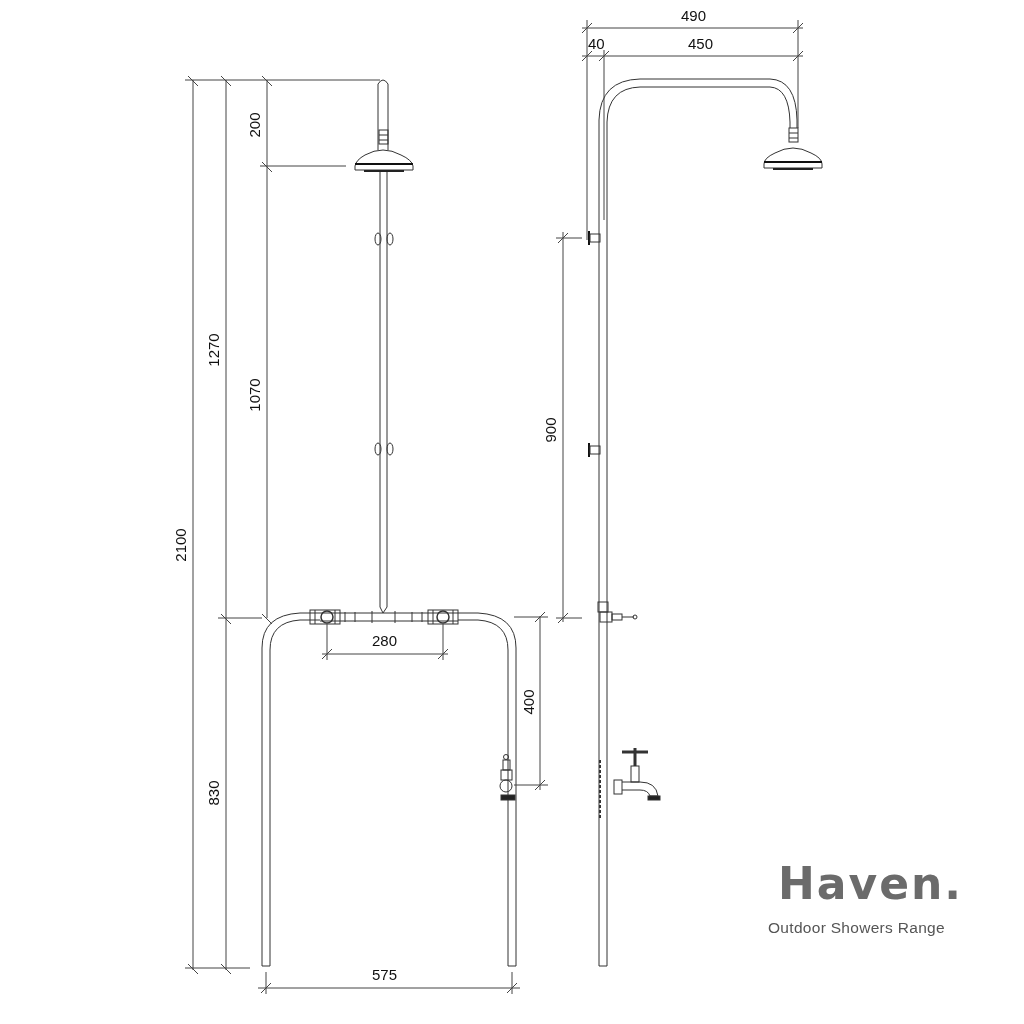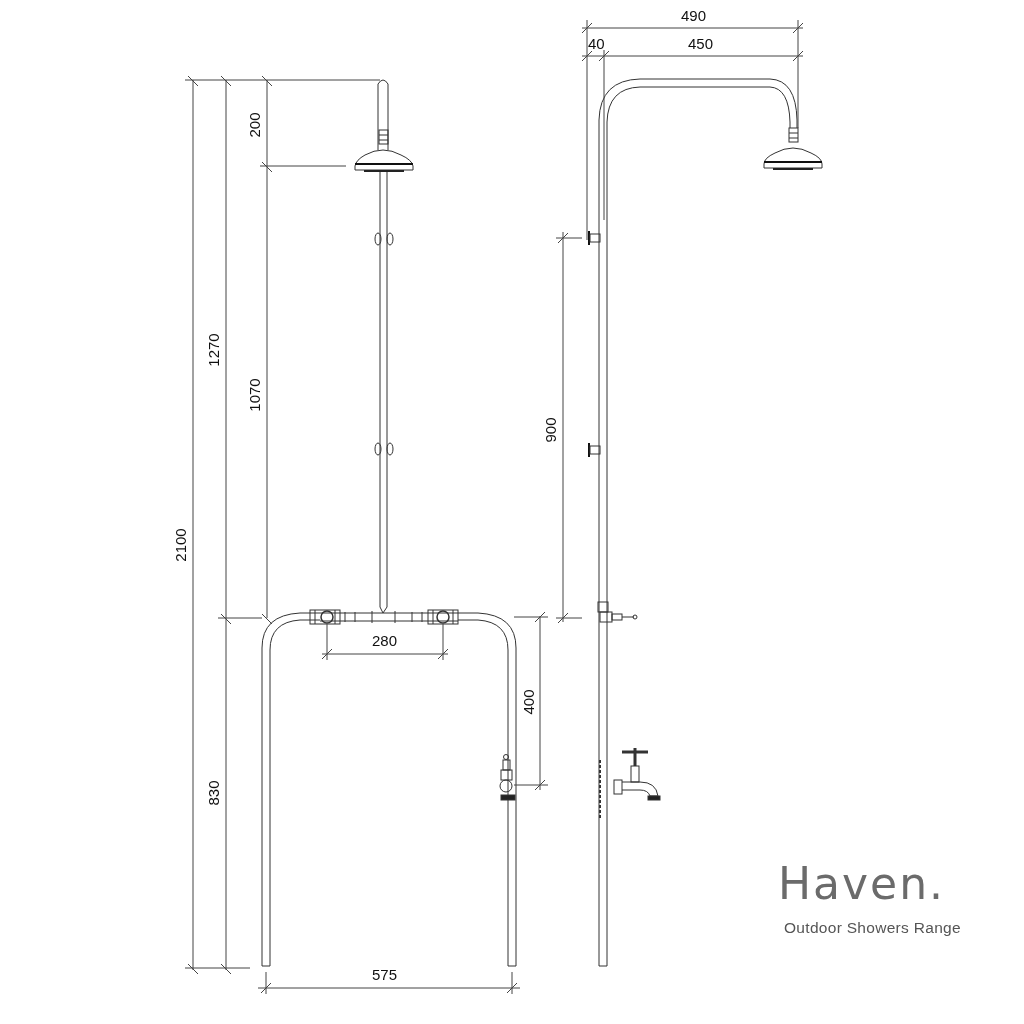"Haven." .brand { font-weight: normal -> bold }
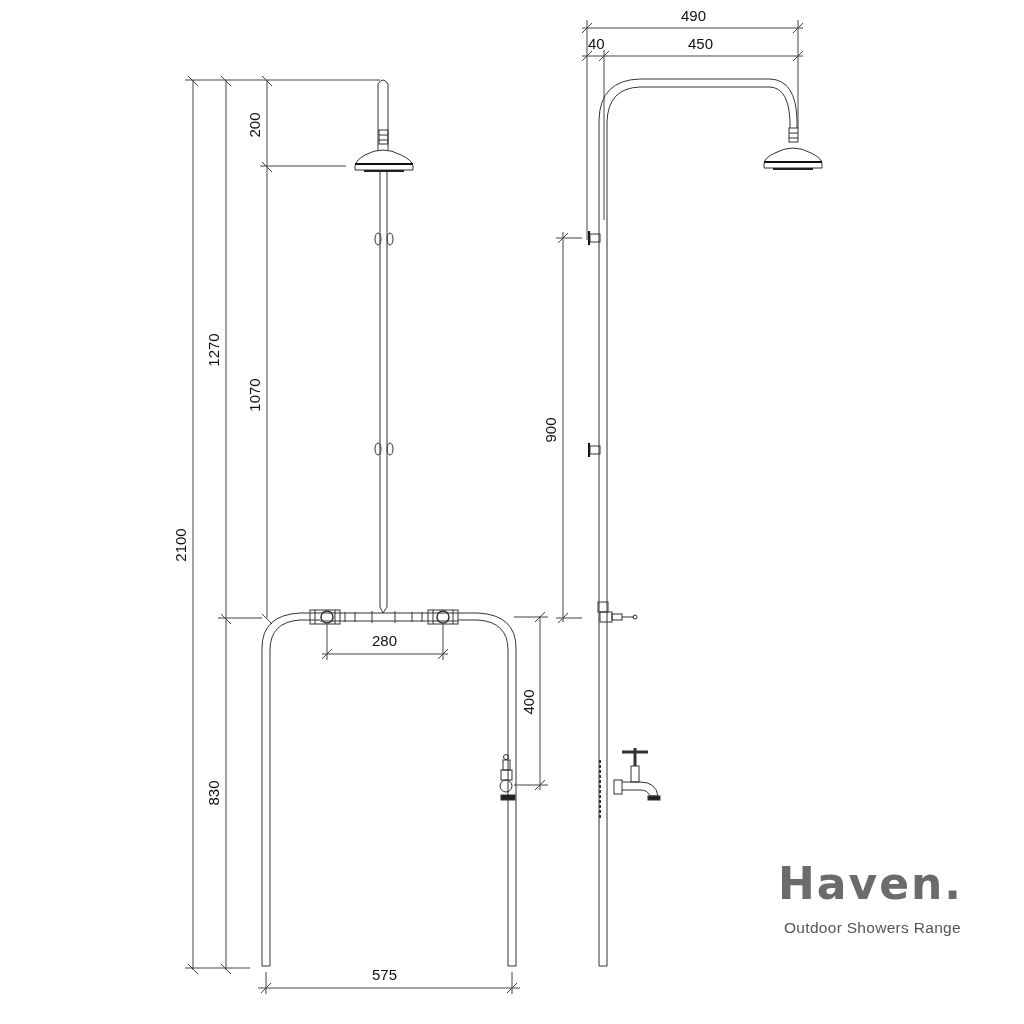"Outdoor Showers Range" .tagline { margin-left: 16px -> none }
